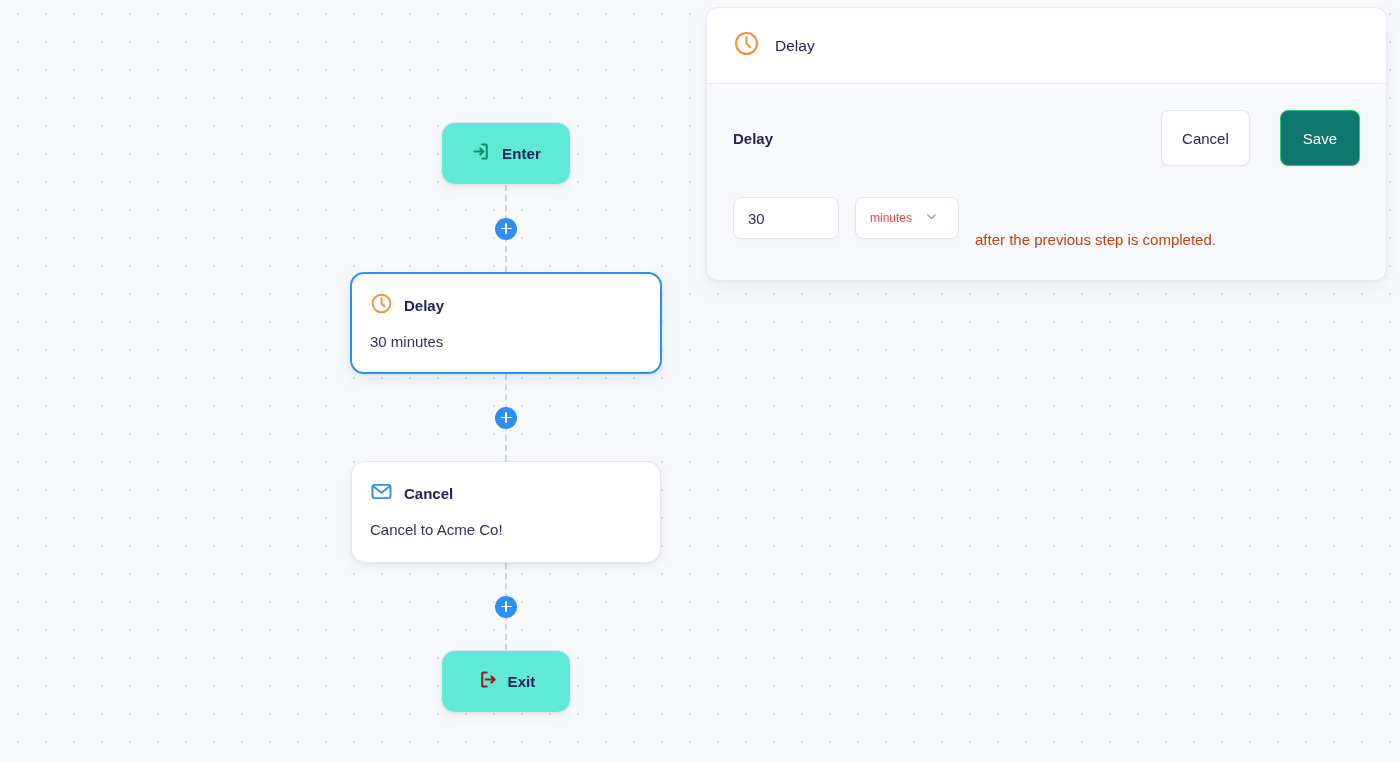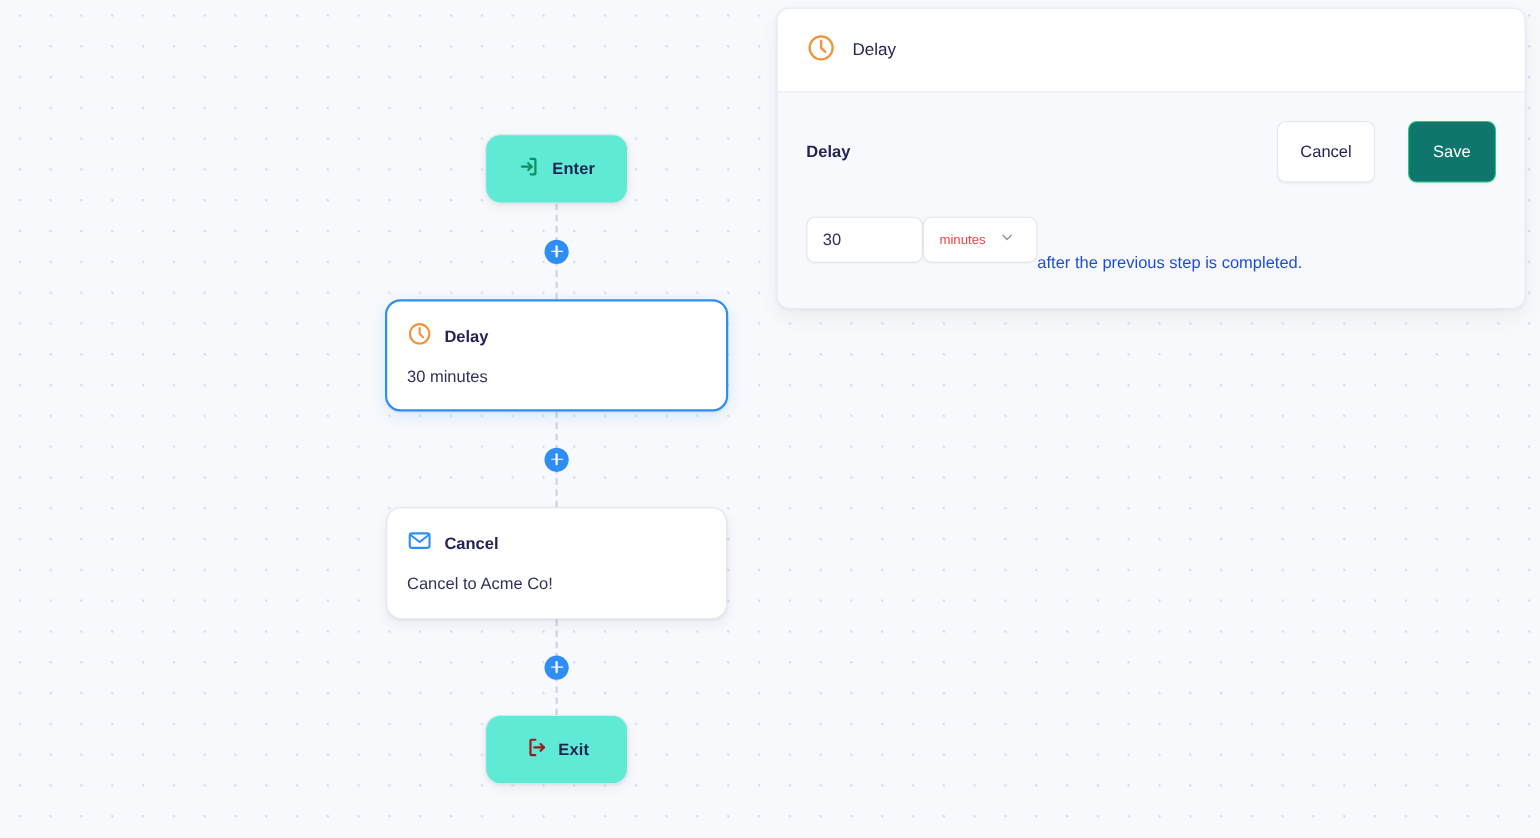"30" .panel-form-row { gap: 0 -> 16px }
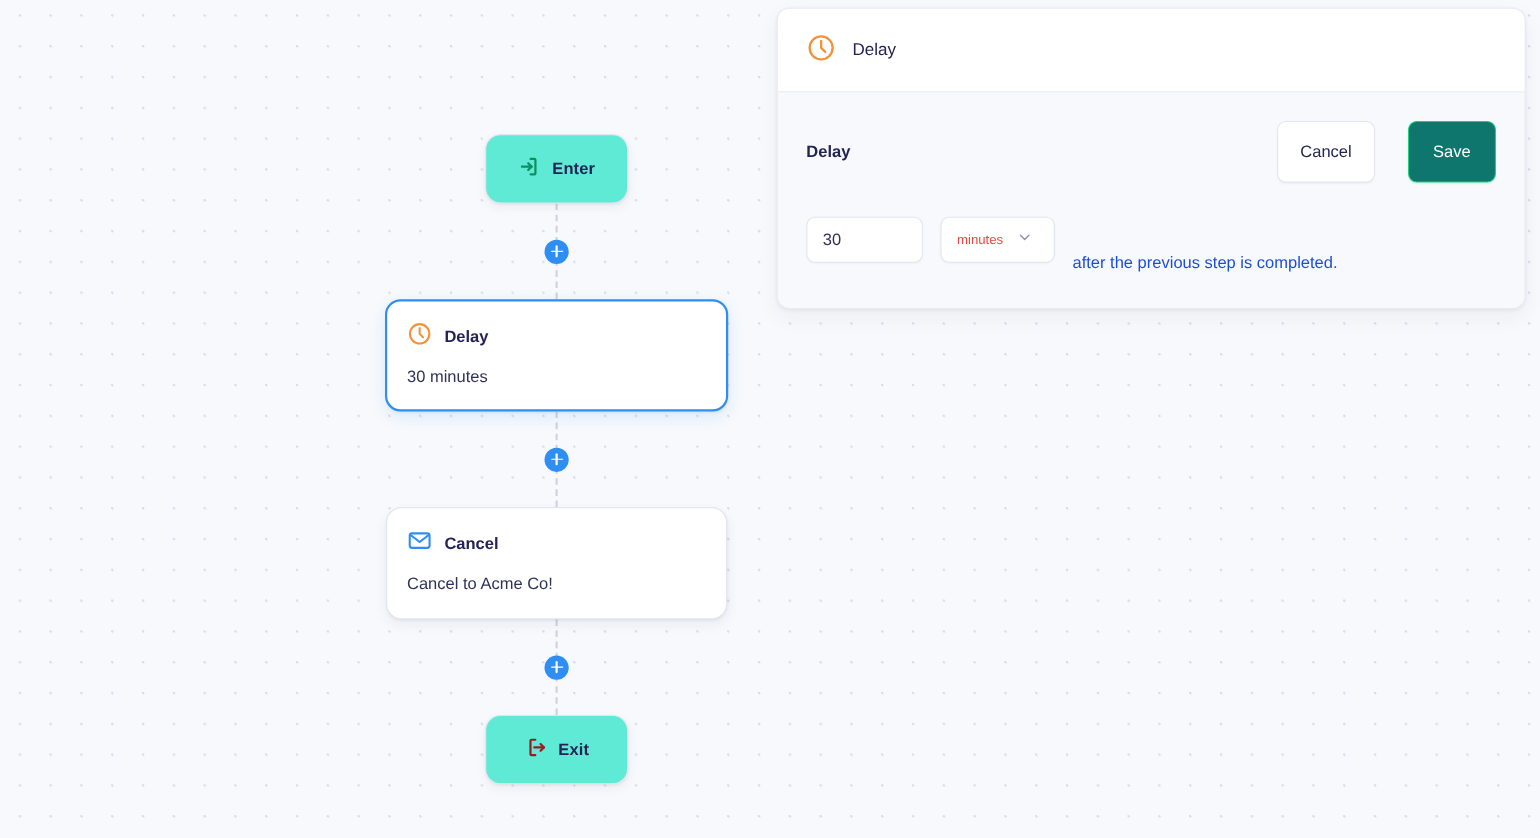"after the previous step is" .trailing-text { color: #1d4ed8 -> #c2410c }
